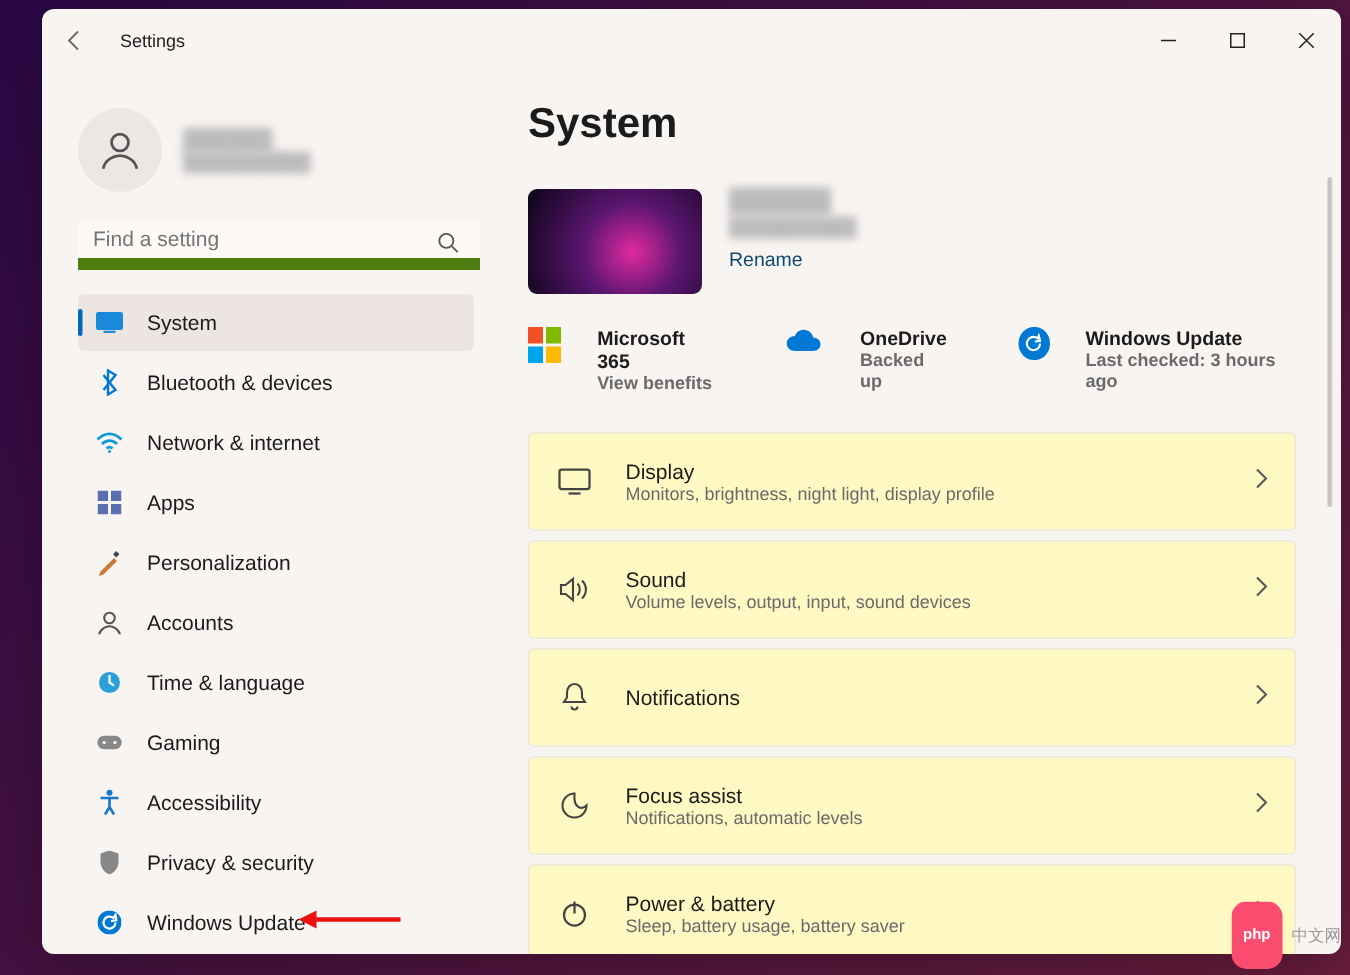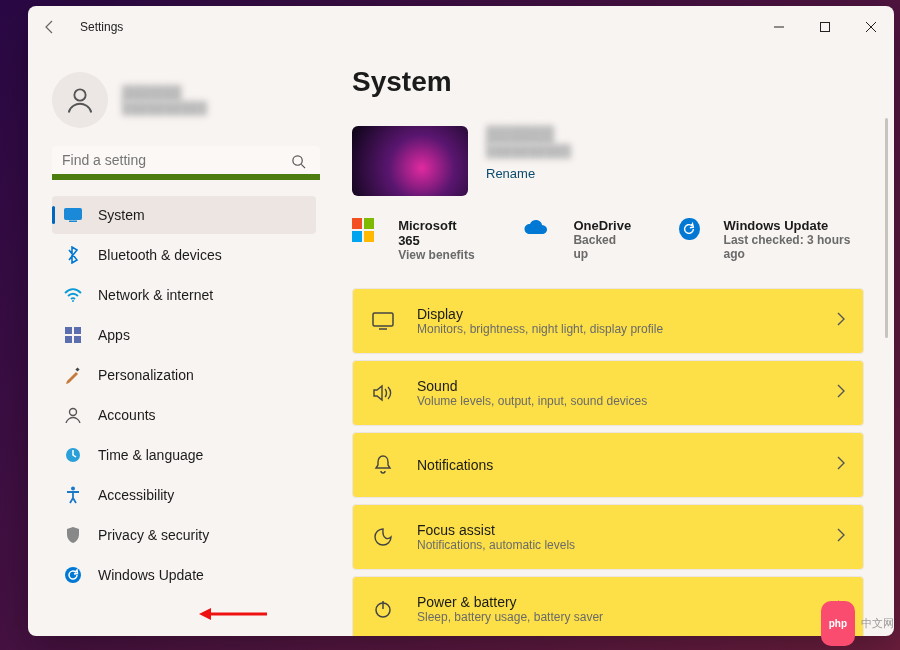"Find a setting" .search { border-bottom: 6px solid #4d7c0f -> 8px solid #4d7c0f }
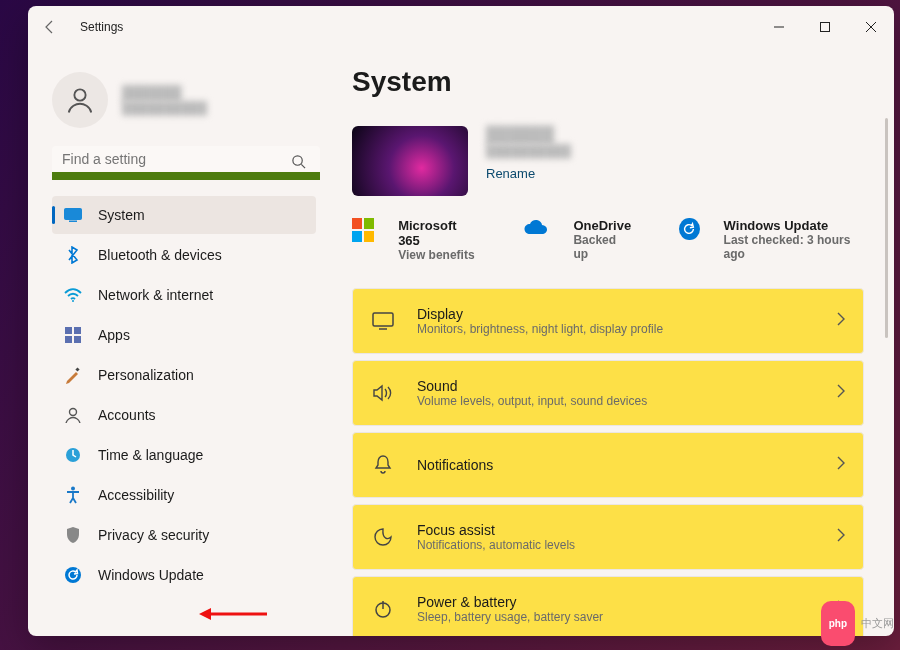"Display" .card { background: #fde047 -> #fef9c3 }
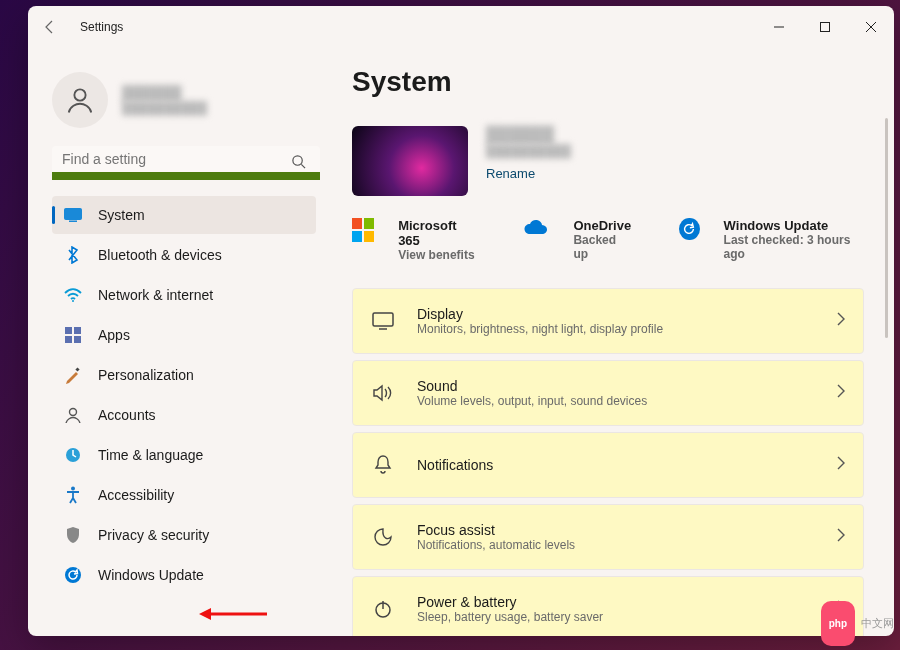"Gaming" li.nav-item { html: none -> <li> <span> <svg> <rect></rect> <circle></circle> <circle></circle> </svg> </span> <span>Gaming</span> </li> }
